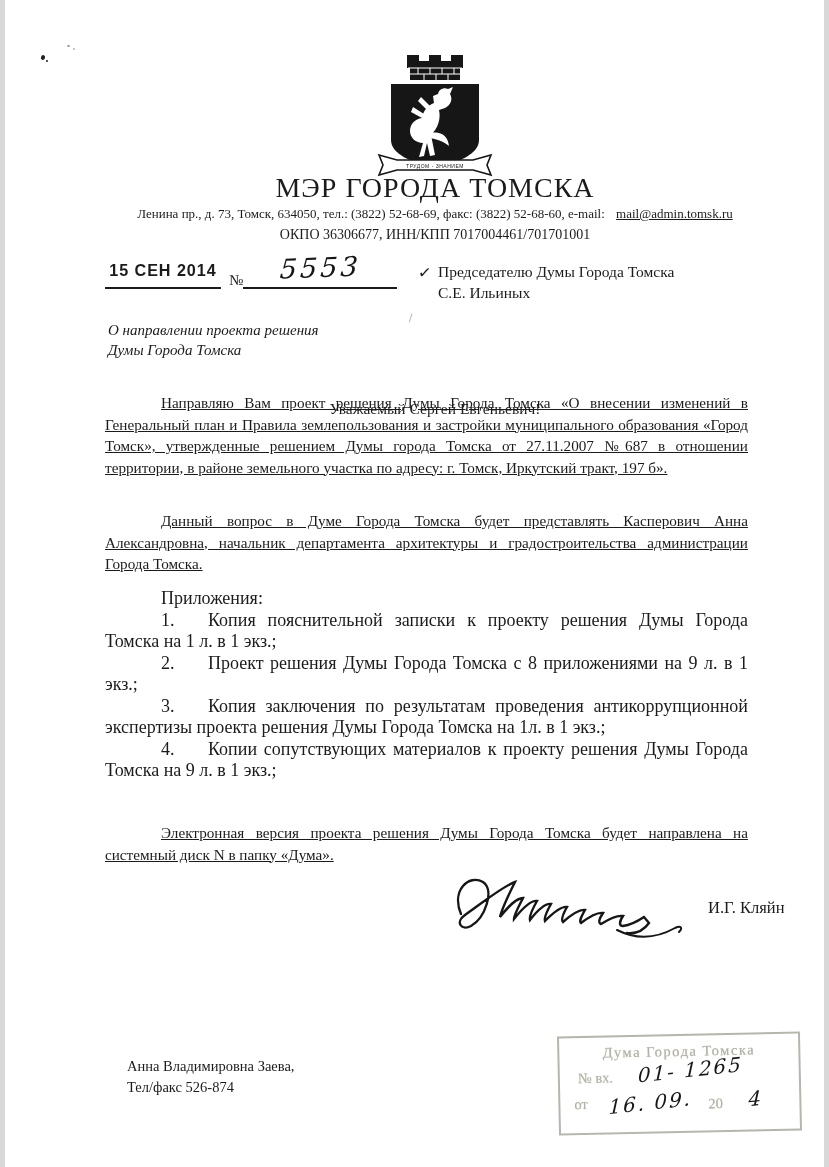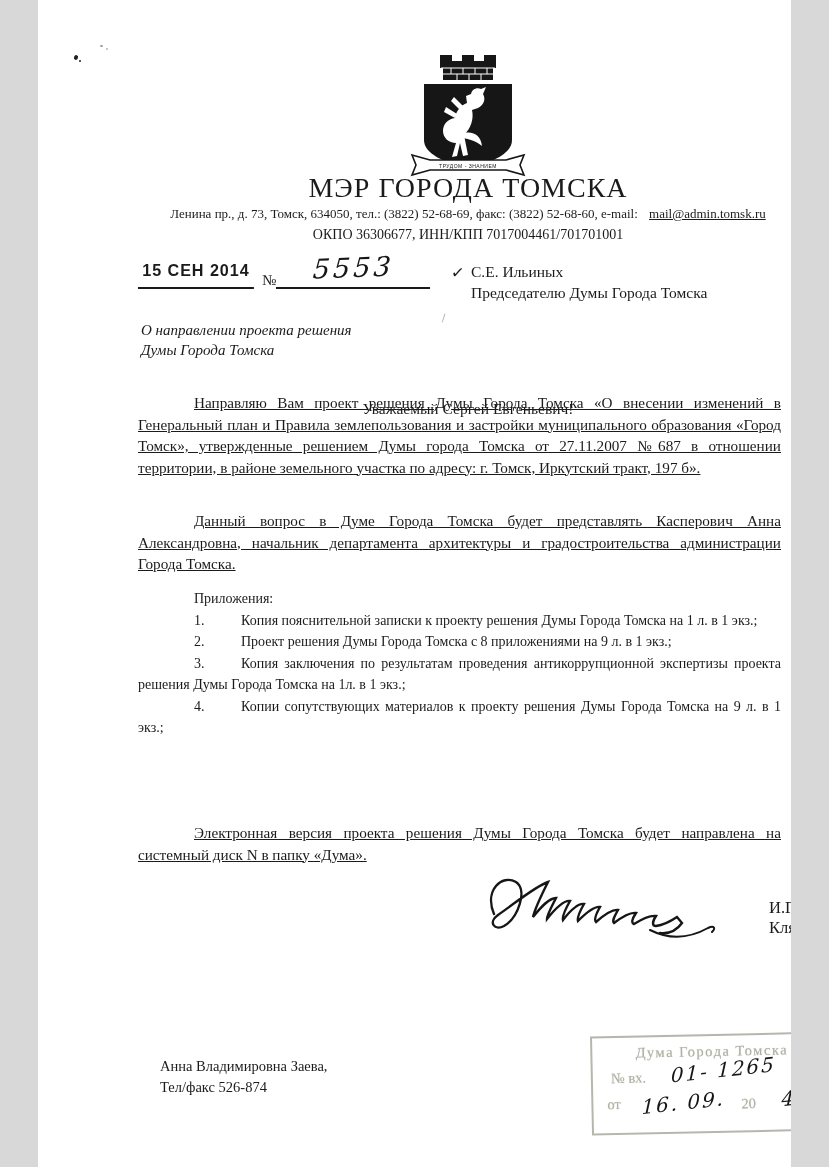"МЭР ГОРОДА ТОМСКА" .page { width: 753px -> 819px }
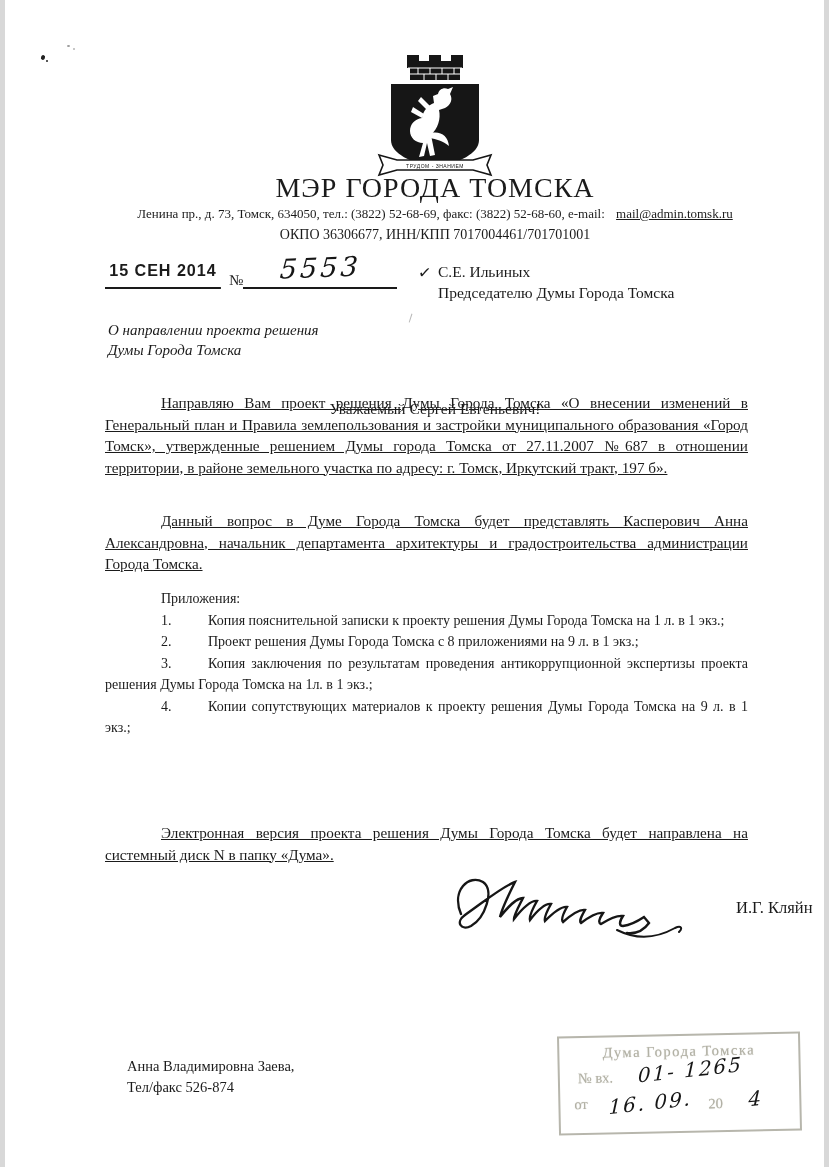"С.Е. Ильиных" div { order: before "Председателю Думы Города Томска" -> after "Председателю Думы Города Томска" }
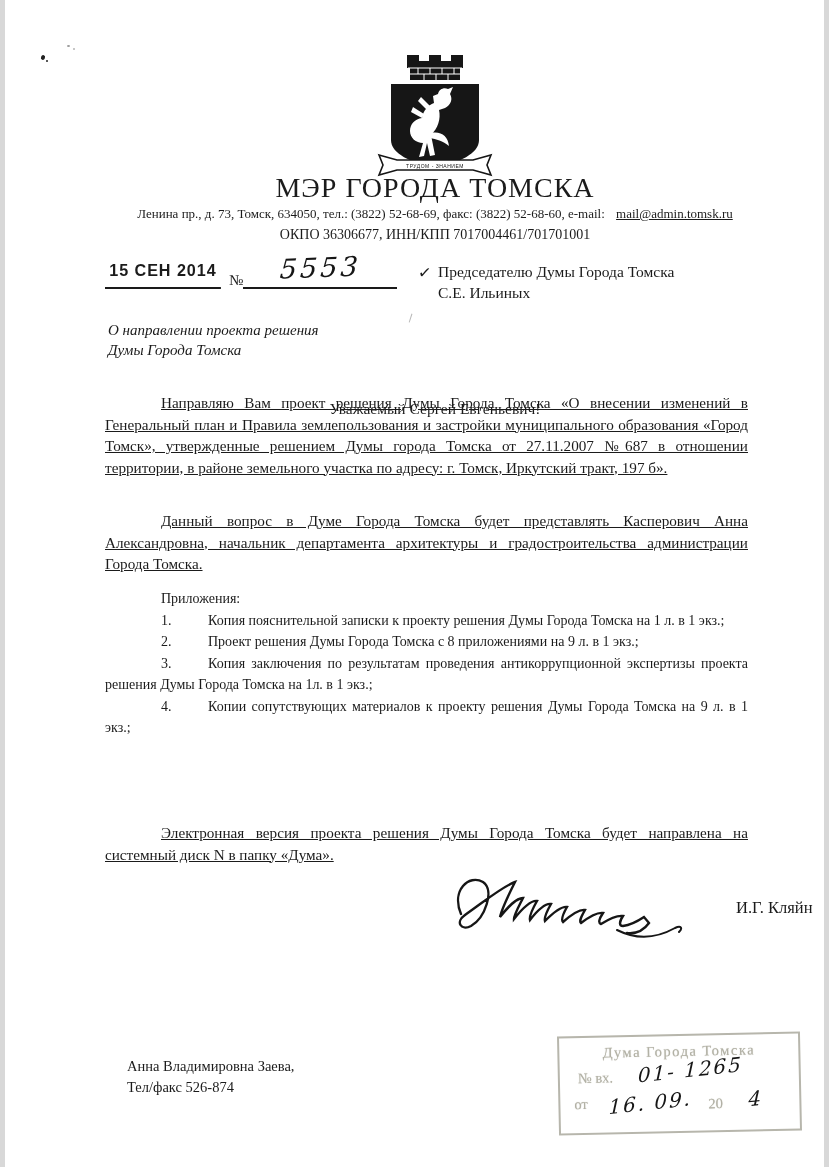"Приложения:" .attachments { font-size: 14px -> 18px }
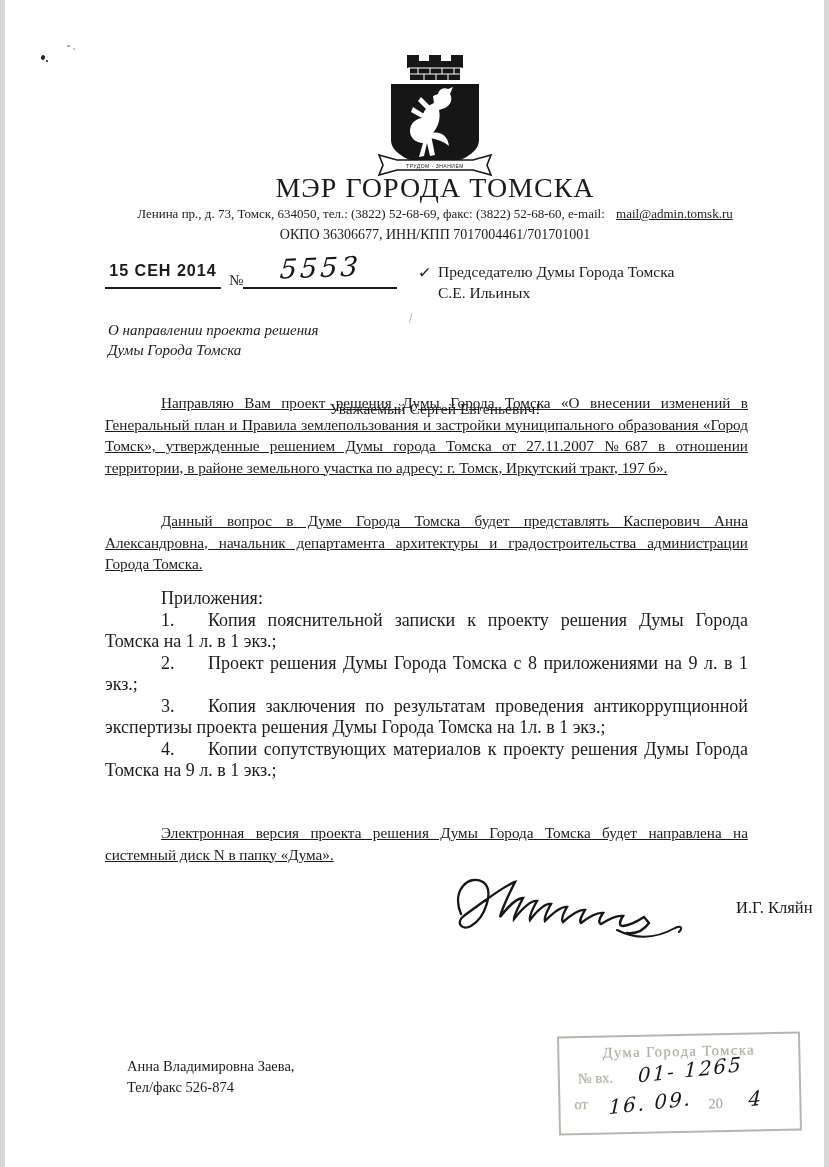"И.Г. Кляйн" .sig-name { margin-left: 28px -> none }
